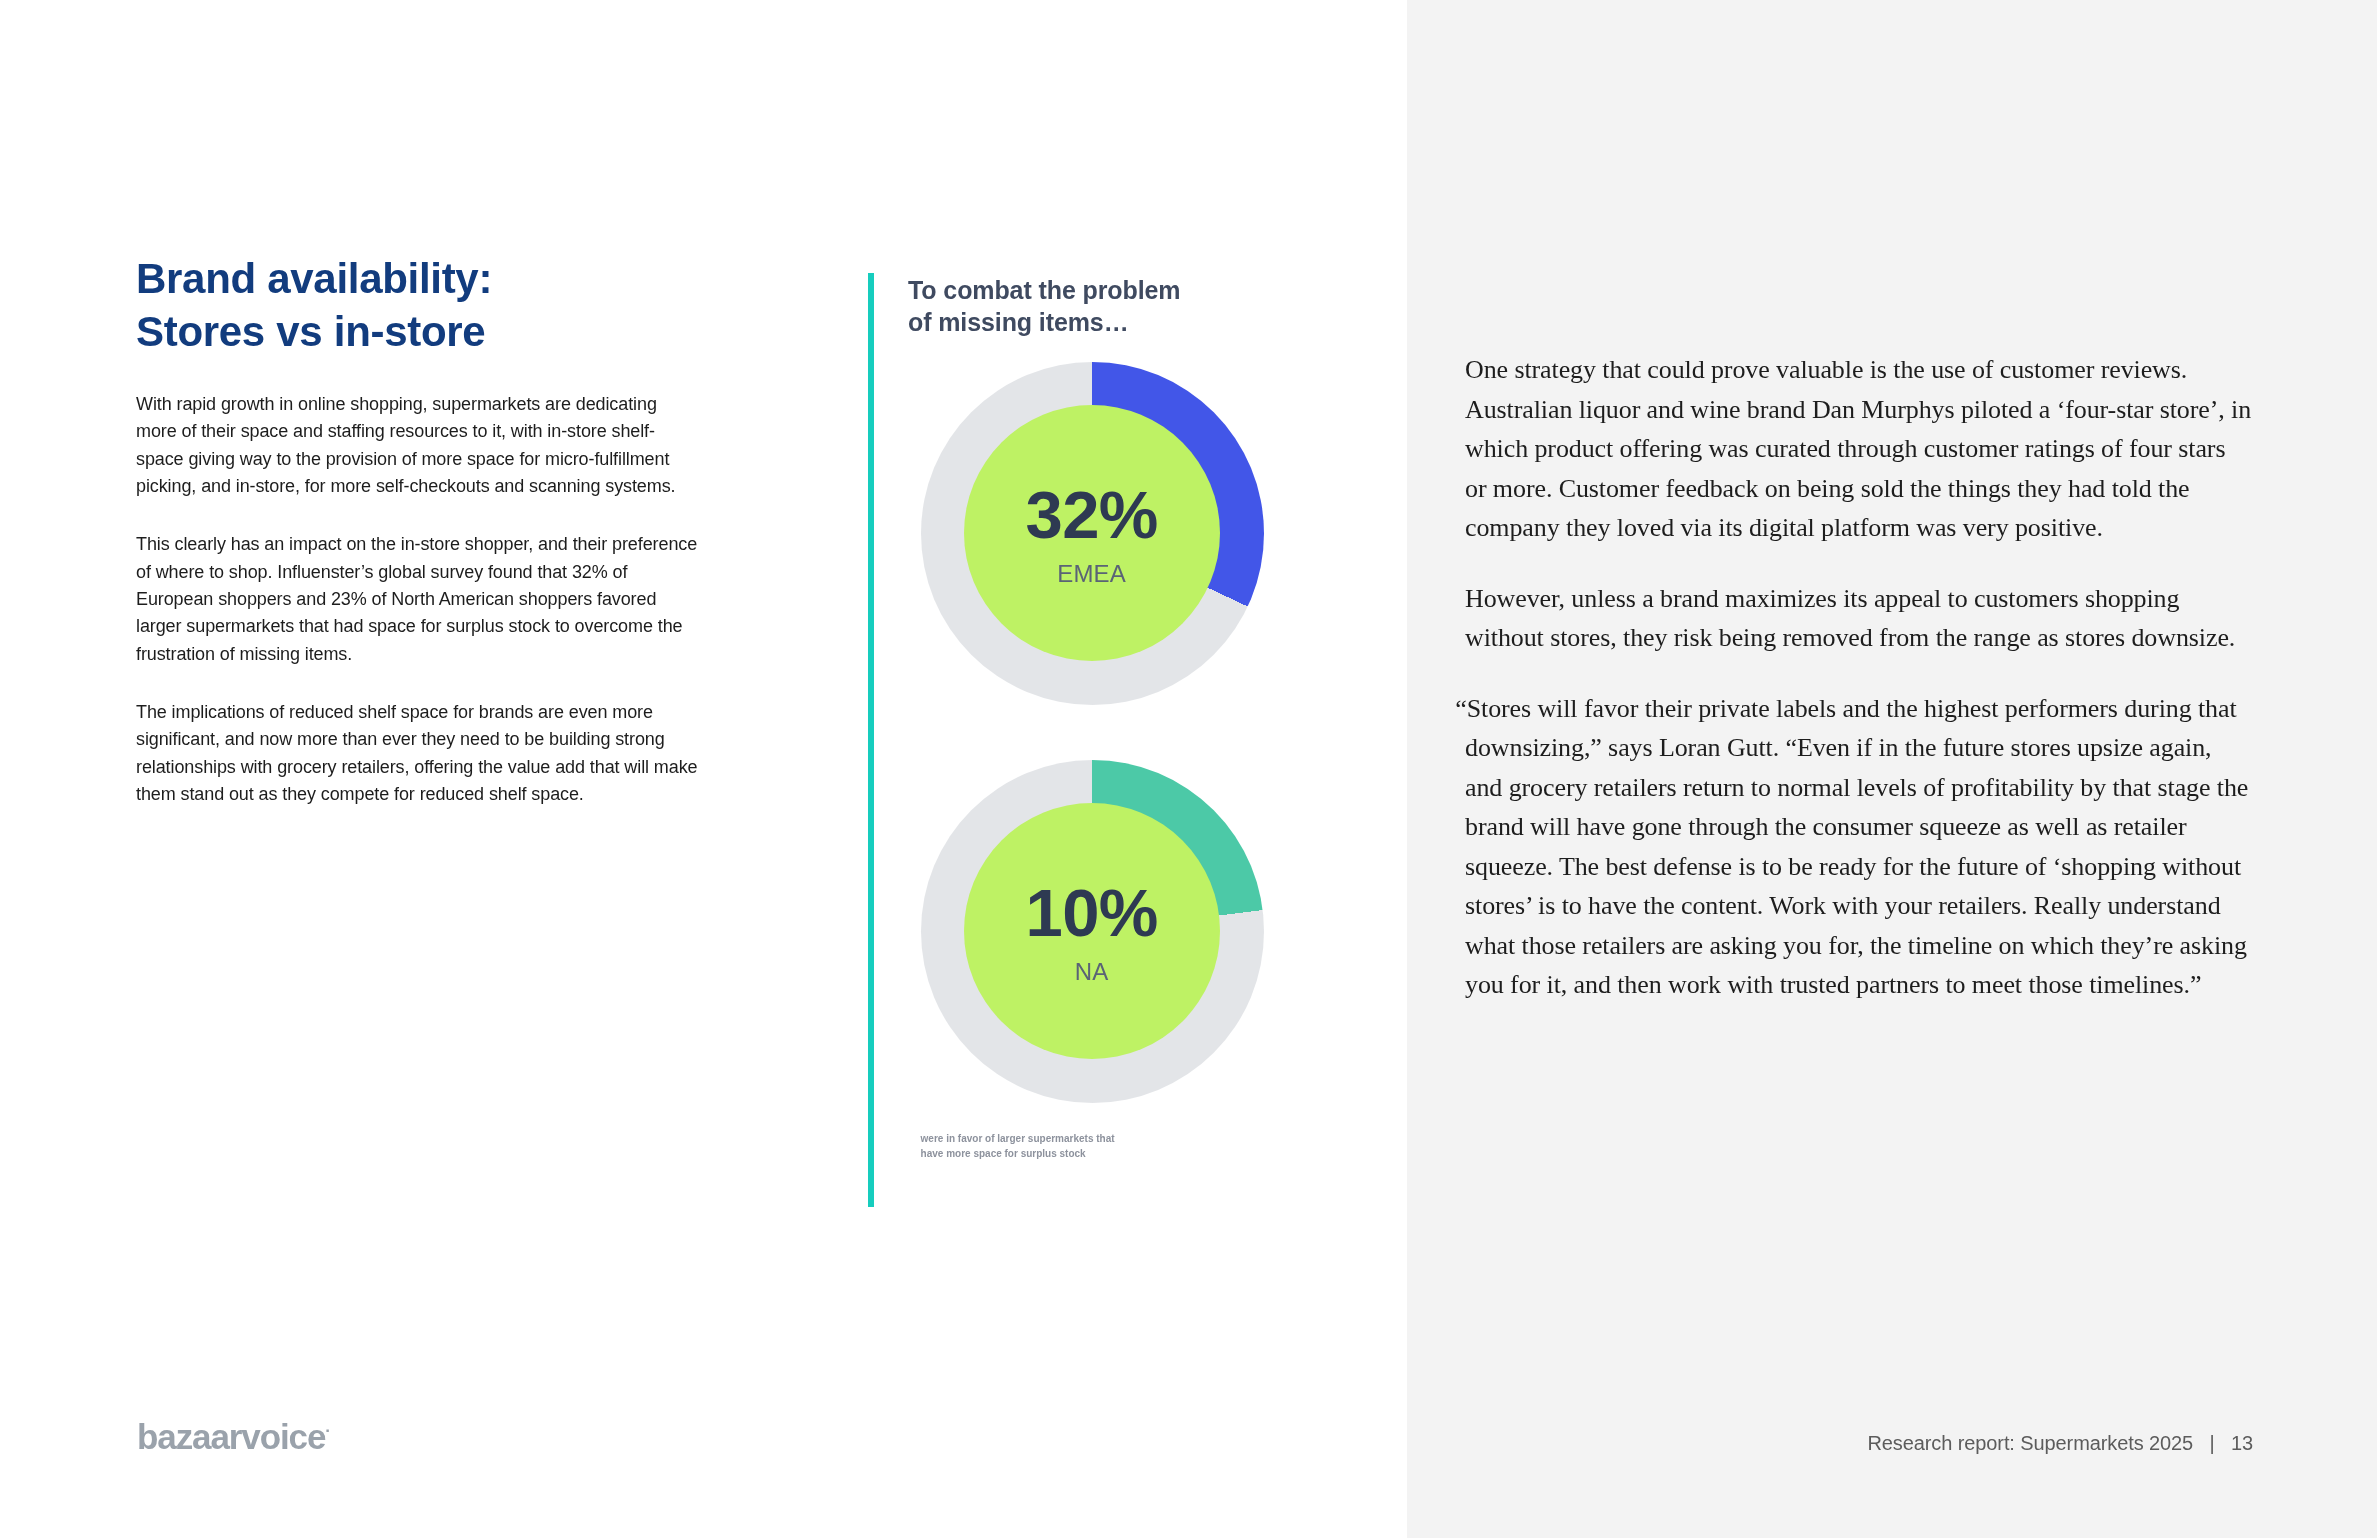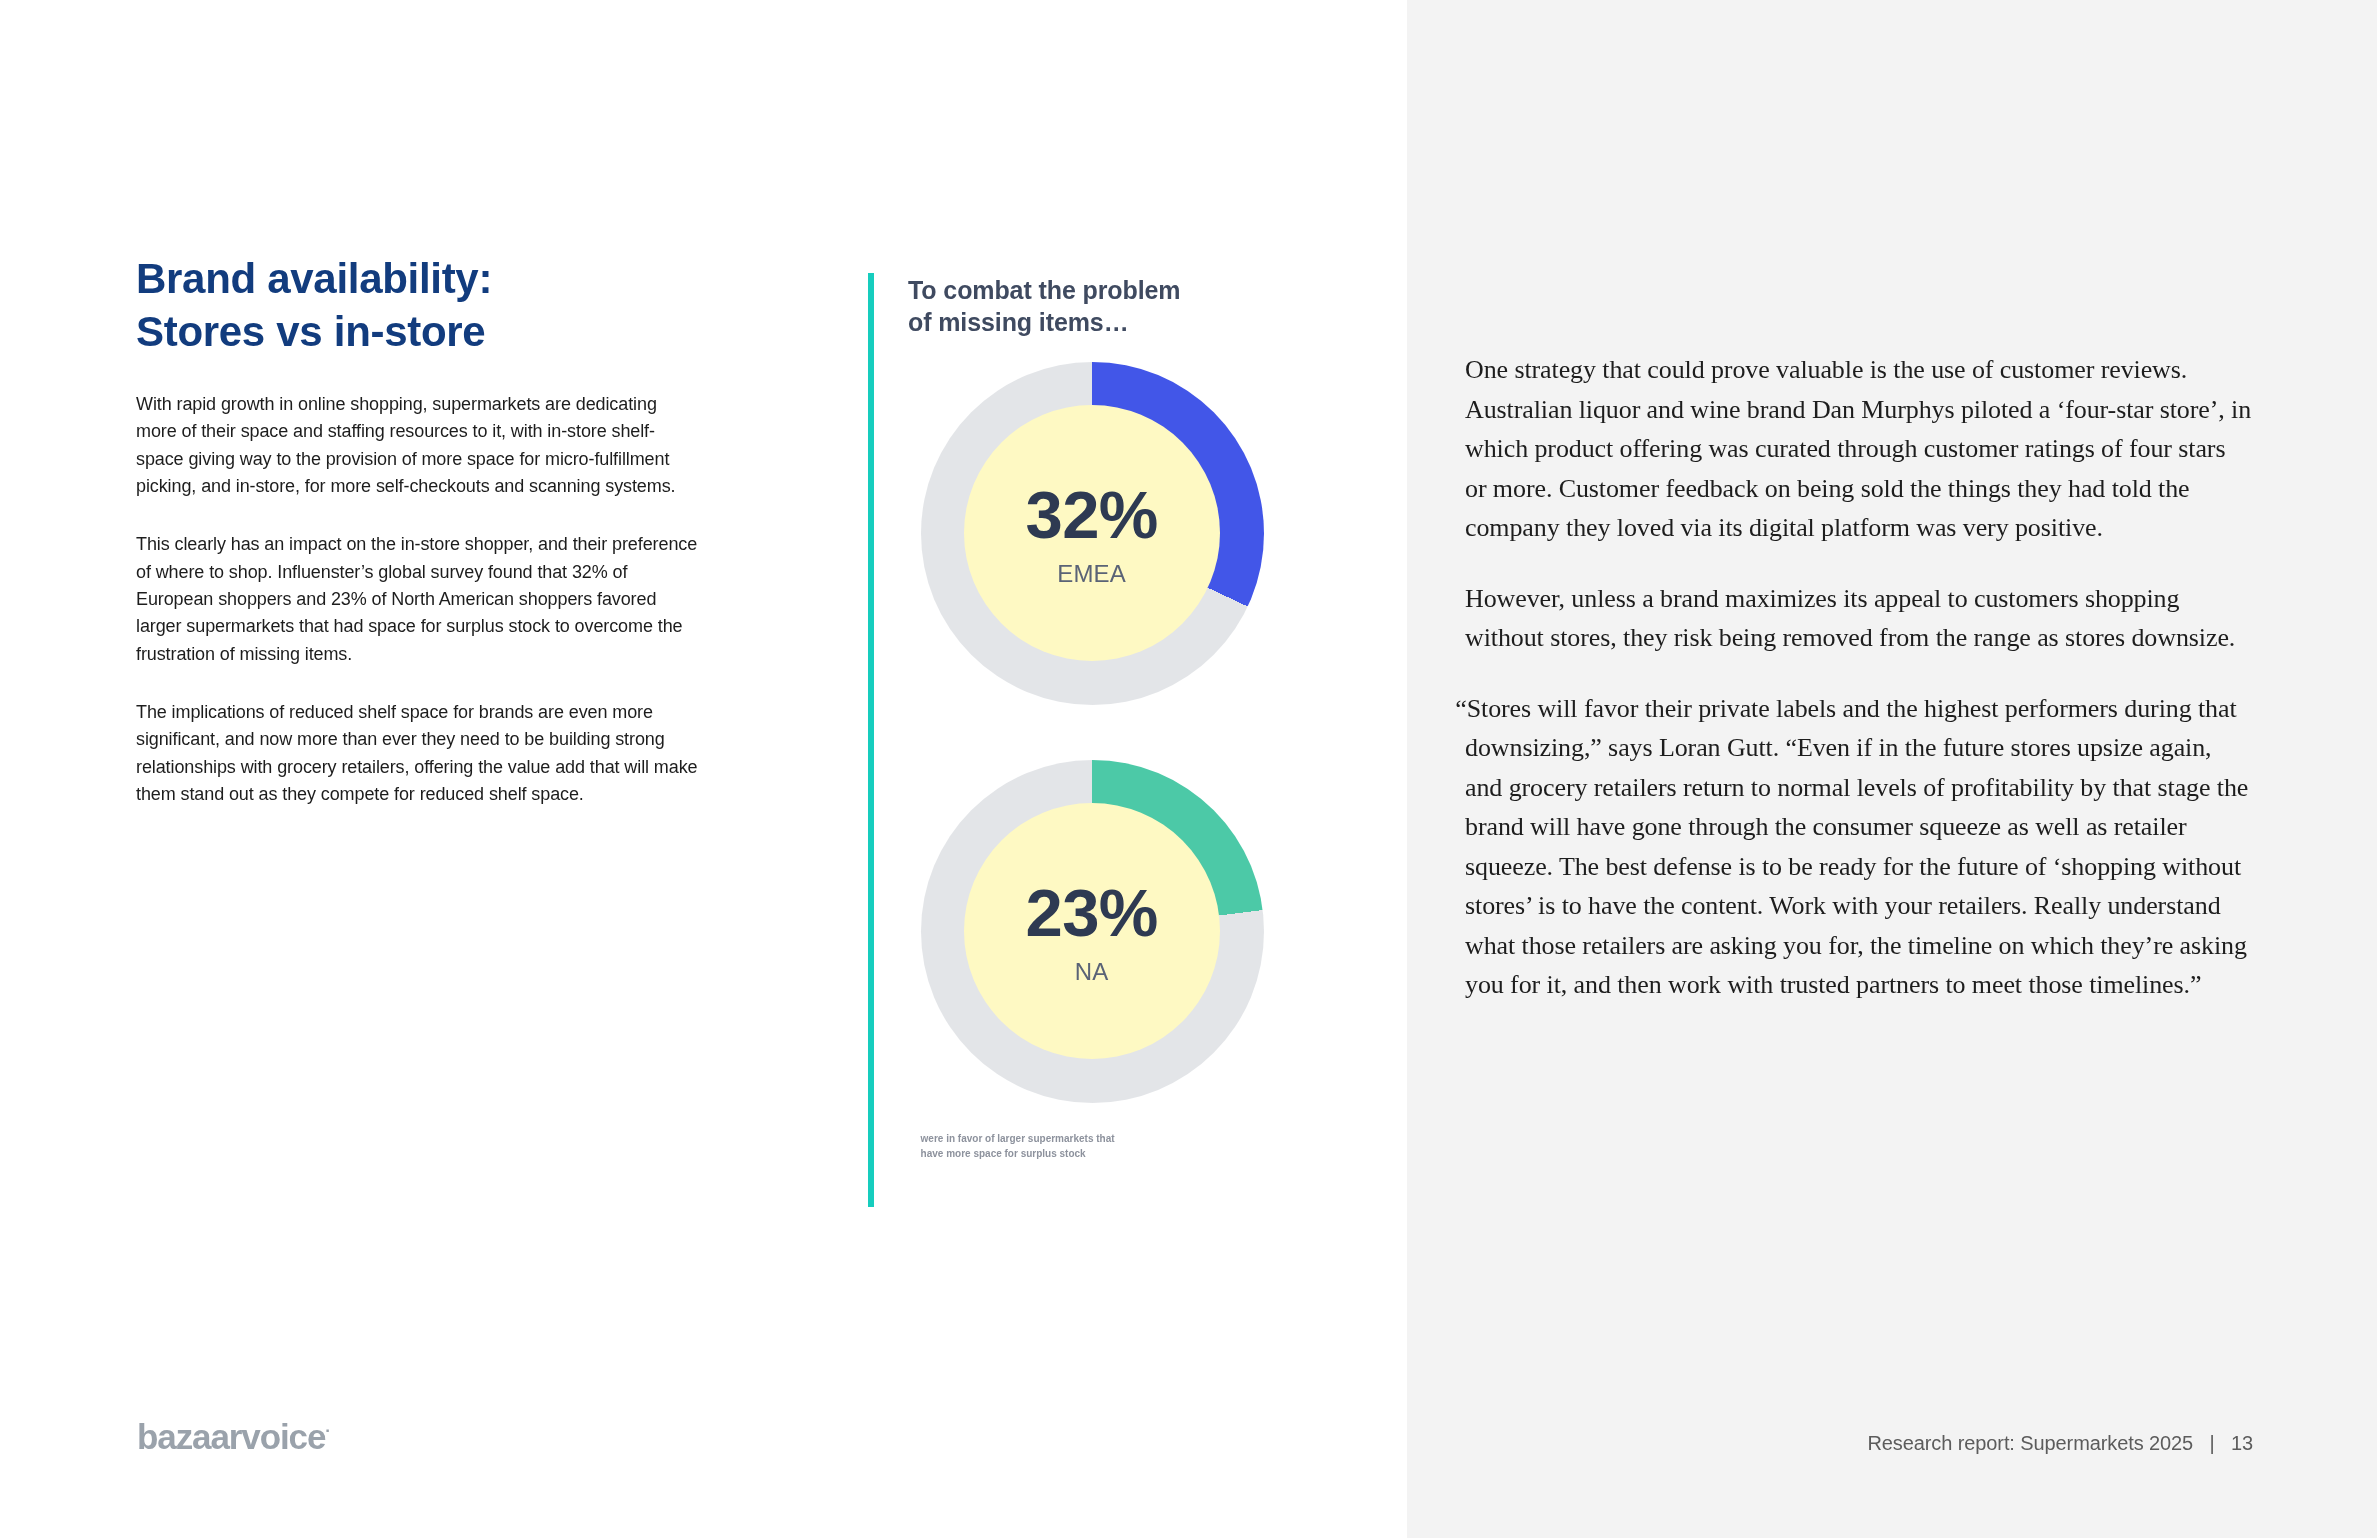"32%" .donut-hole { background: #fef9c3 -> #bef264 }
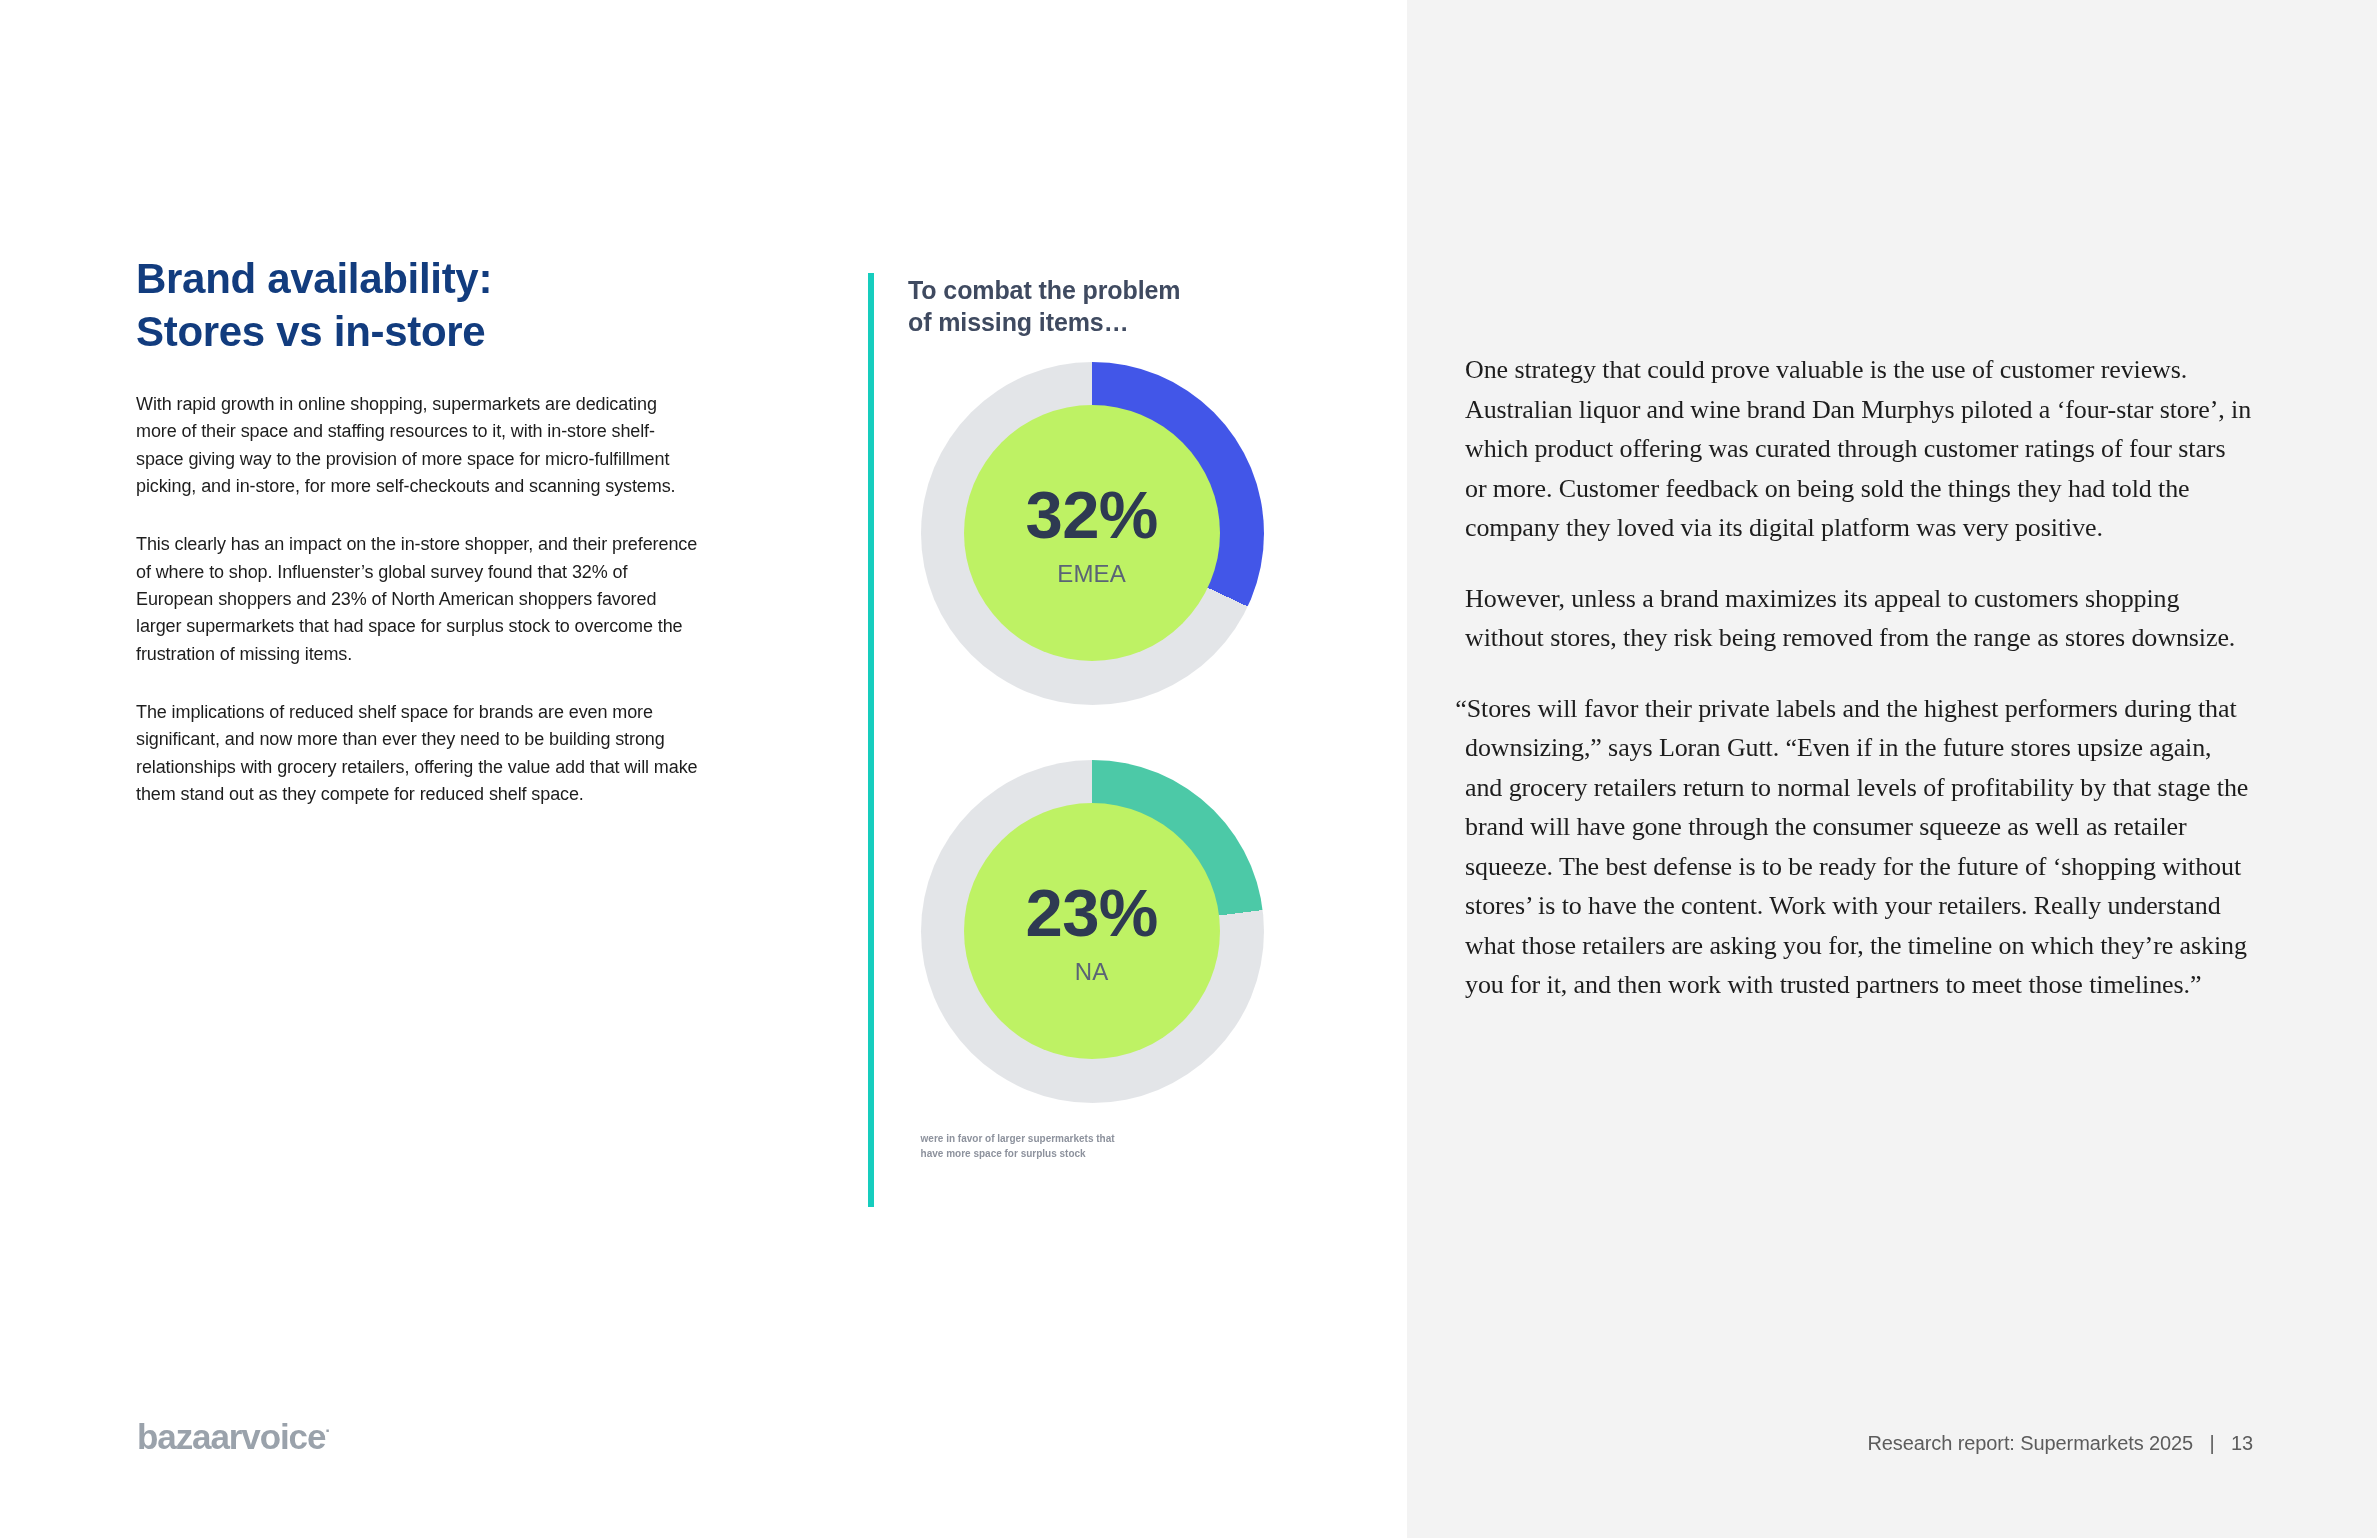"23%" div.donut-value { text: 23% -> 10% }
